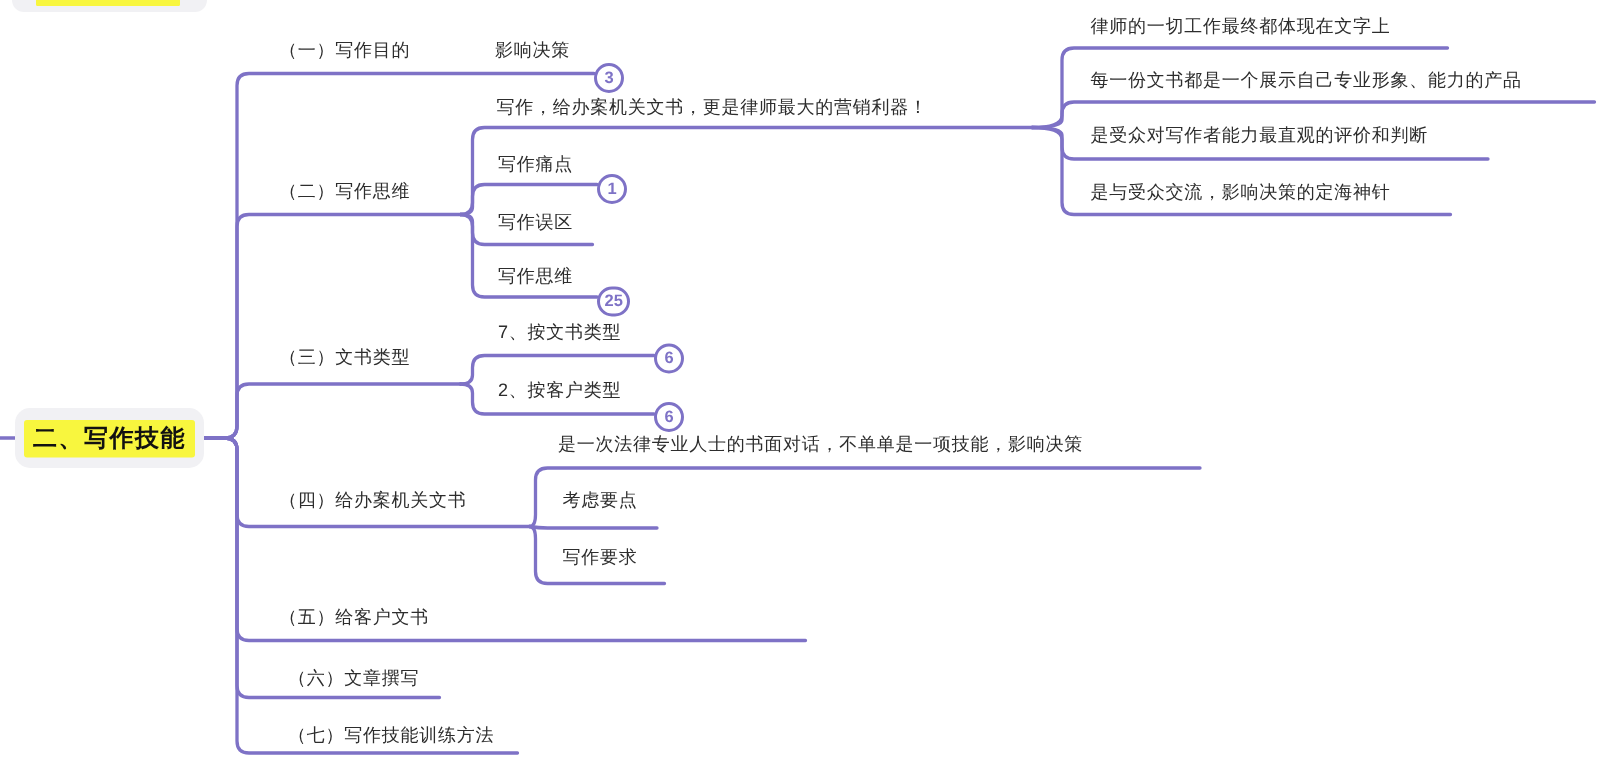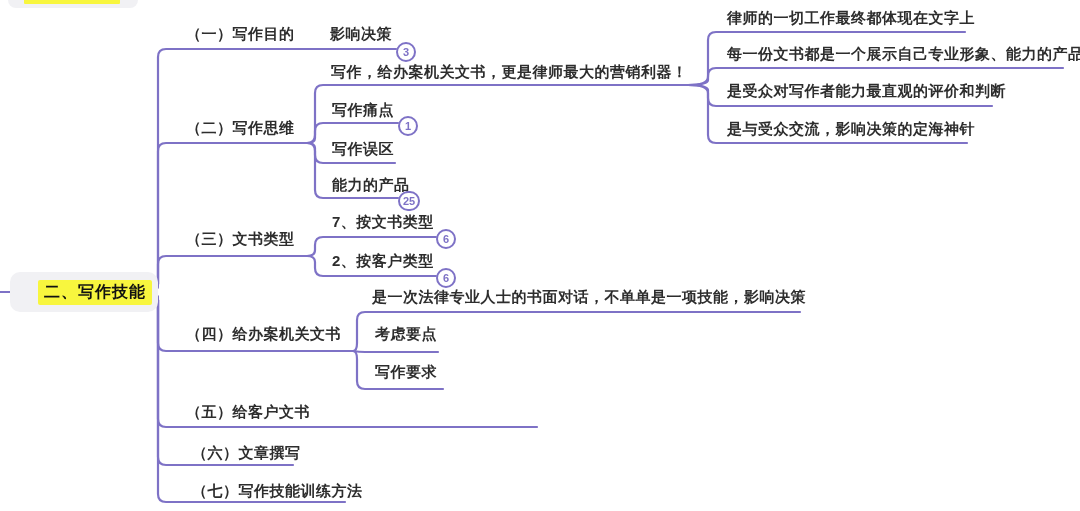"律师的一切工作最终都体现在文字上" .label { font-size: 15px -> 12px; font-weight: 700 -> 400 }
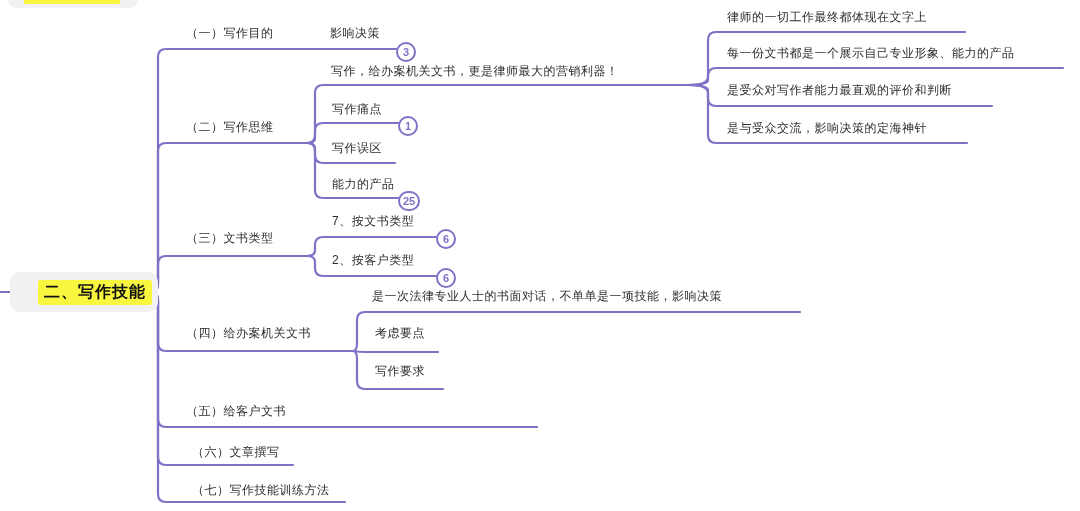"能力的产品" div.label { text: 能力的产品 -> 写作思维 }
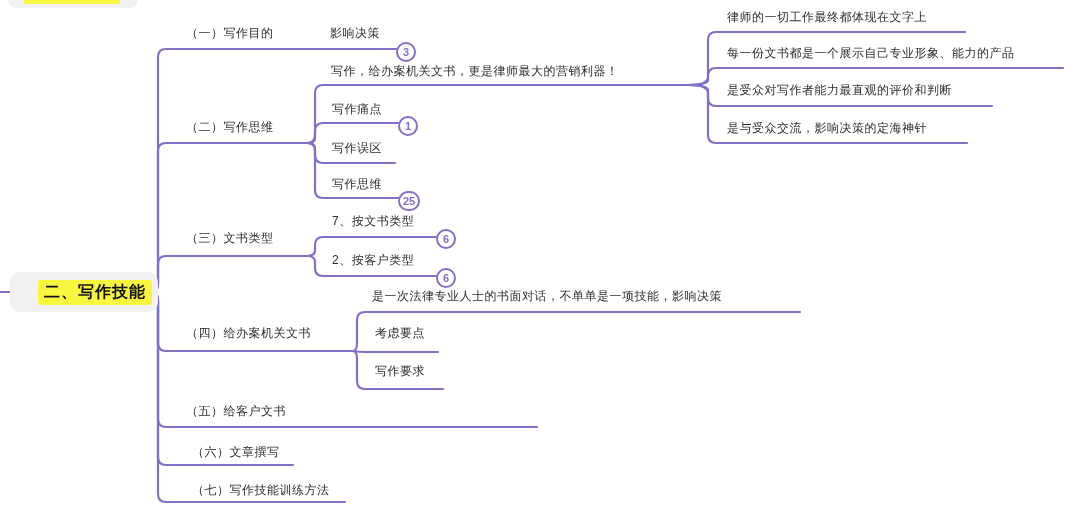"二、写作技能" .rootnode { padding-left: 22px -> none }
